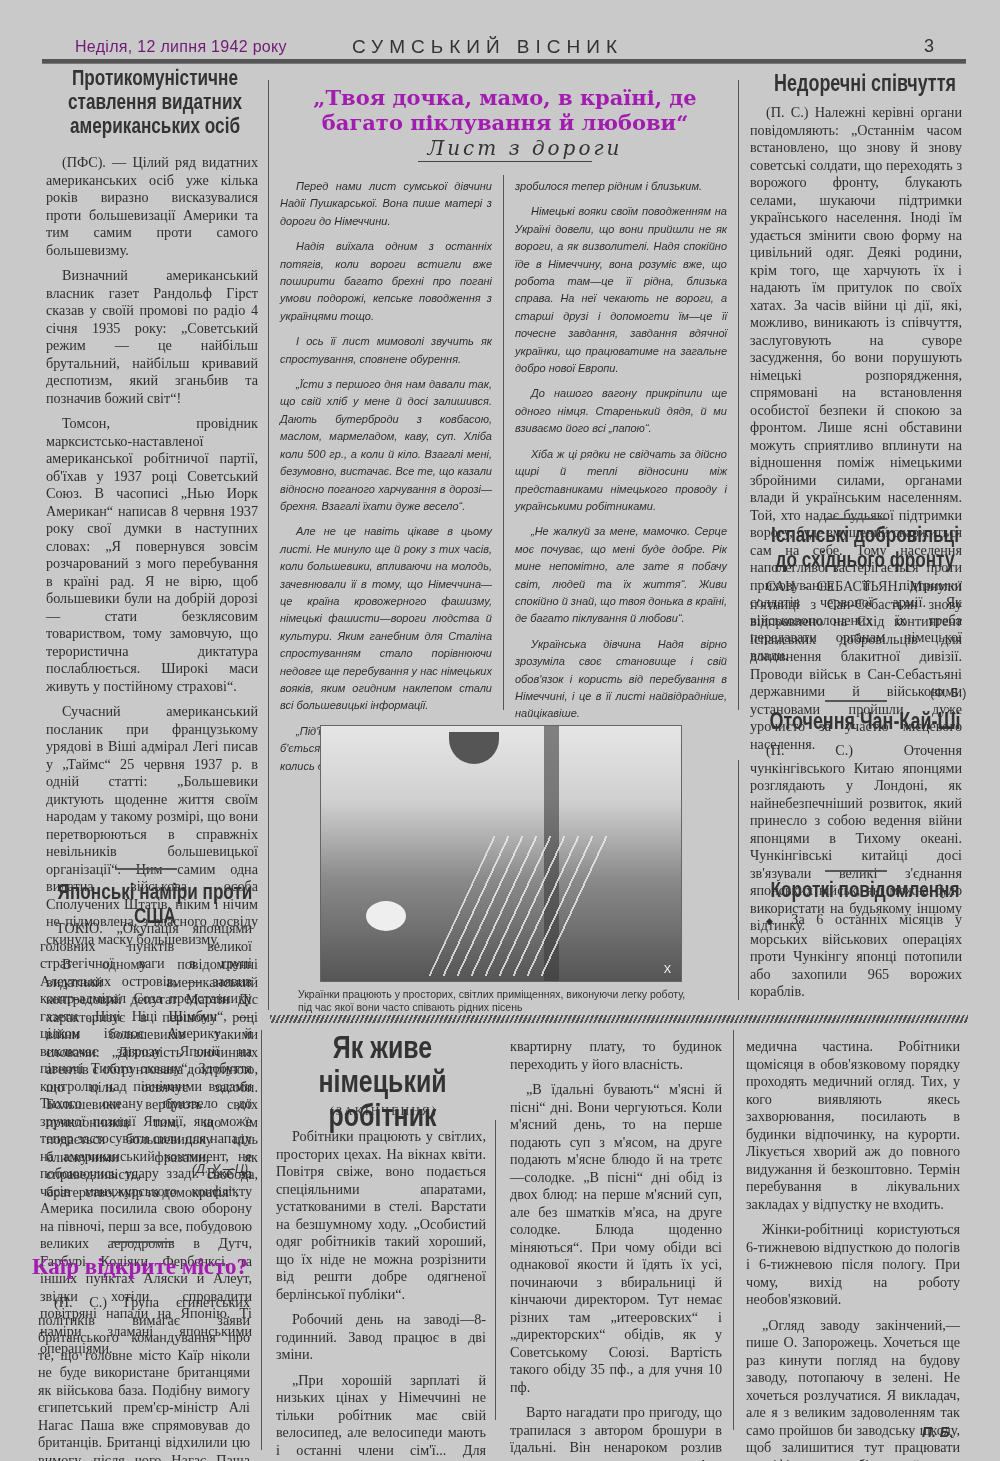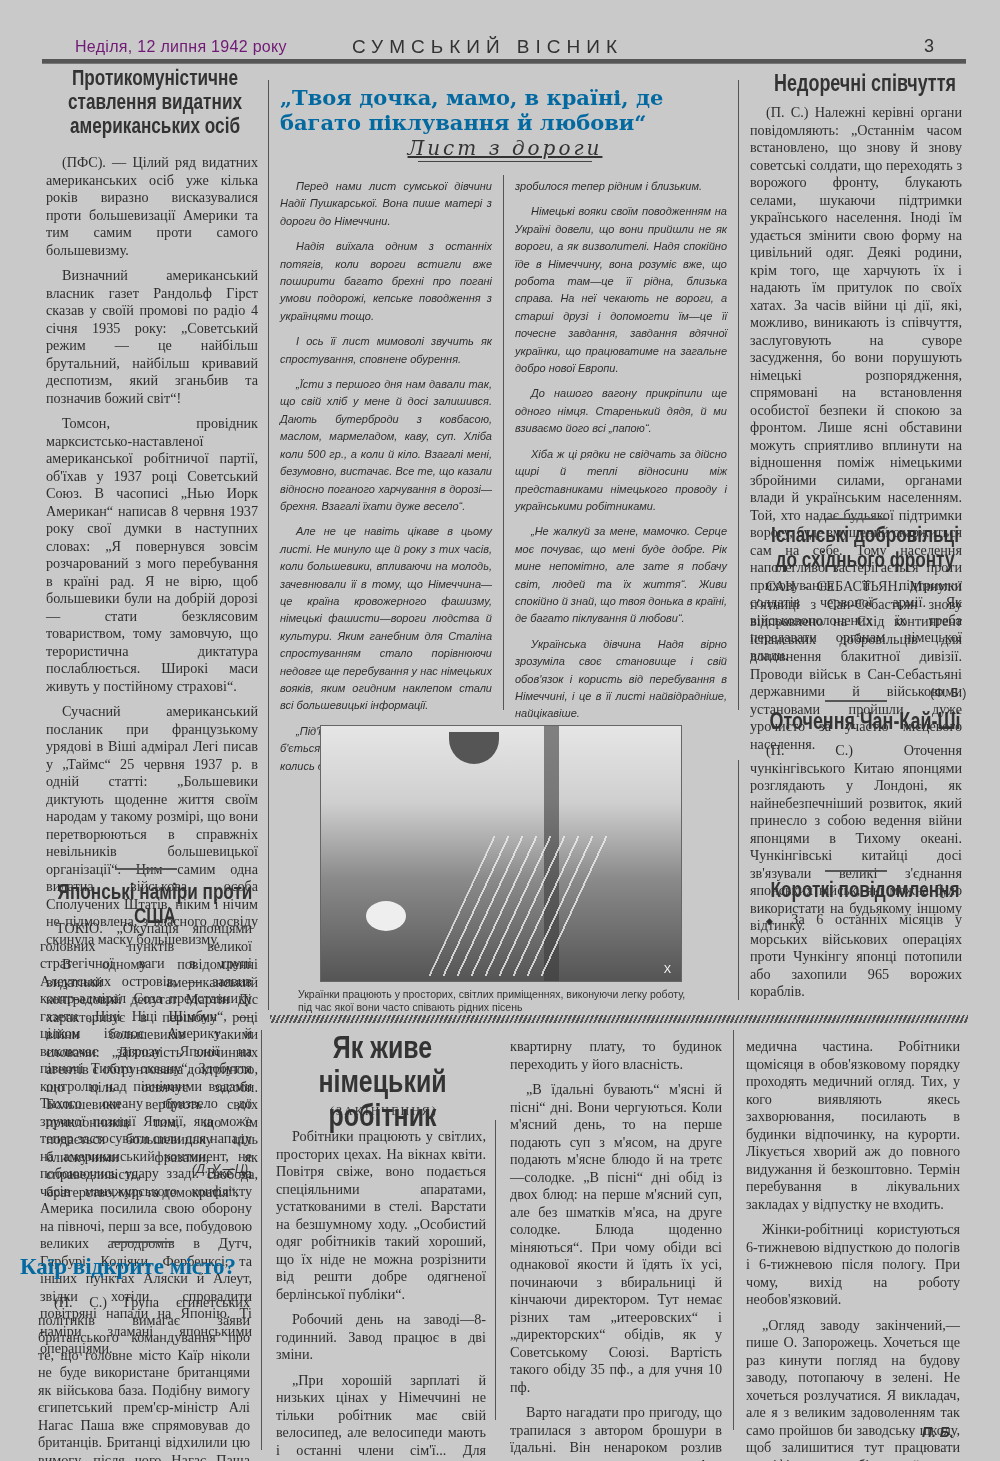"„Твоя дочка, мамо, в країні," .big-serif-head { color: #0369a1 -> #a21caf; text-align: left -> center }
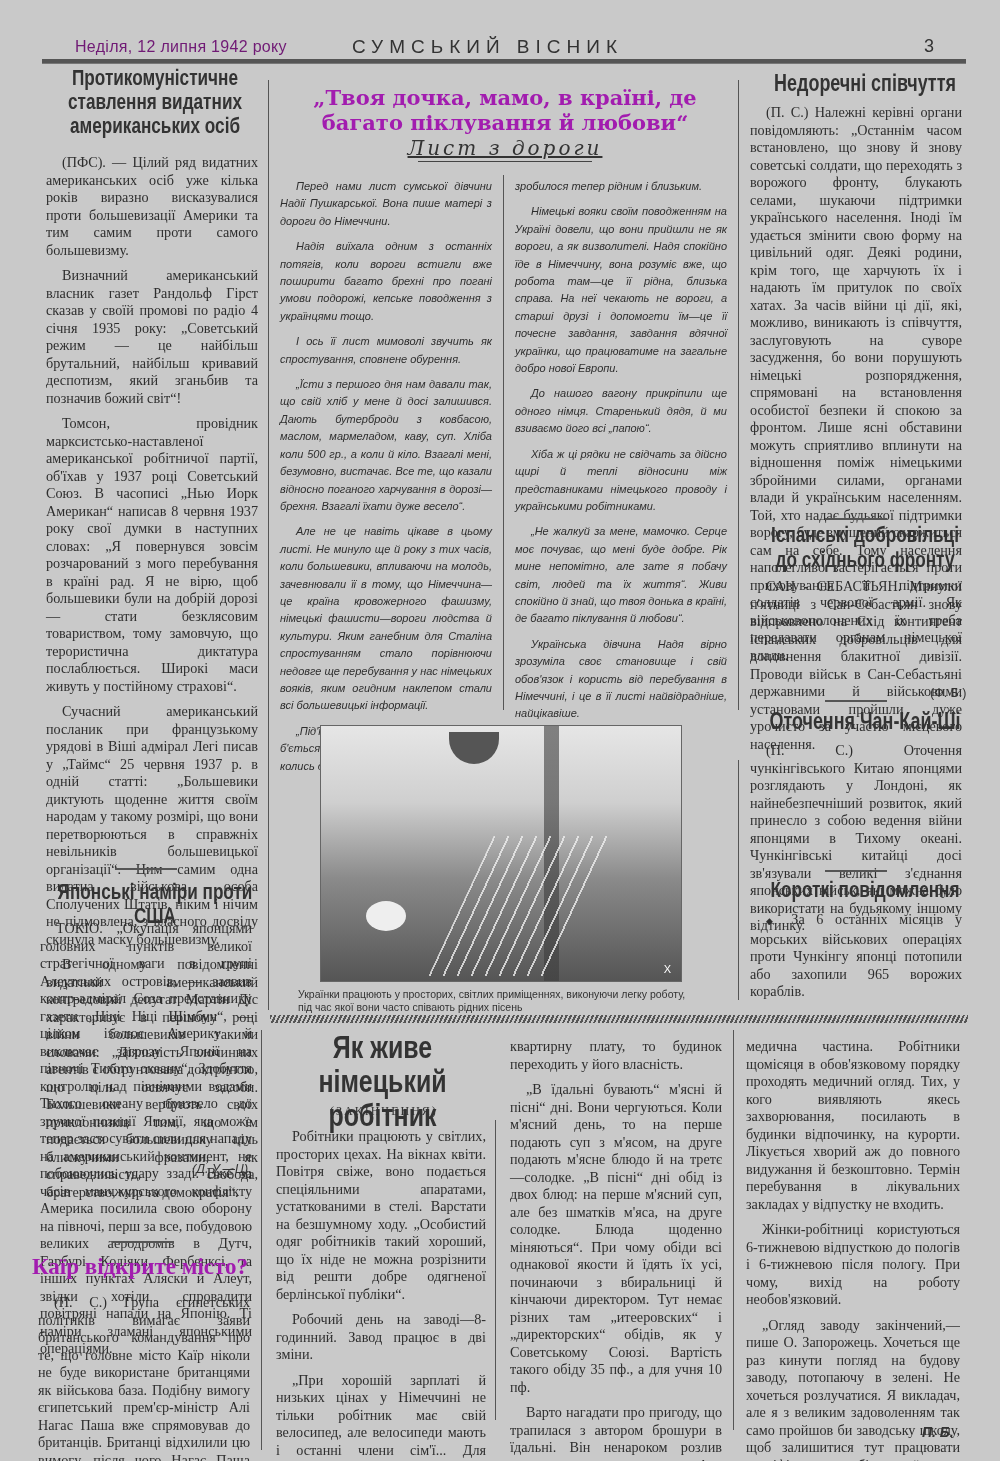"Лист з дороги" div.subhead-italic { left: 400px -> 420px; text-decoration: underline -> none }
